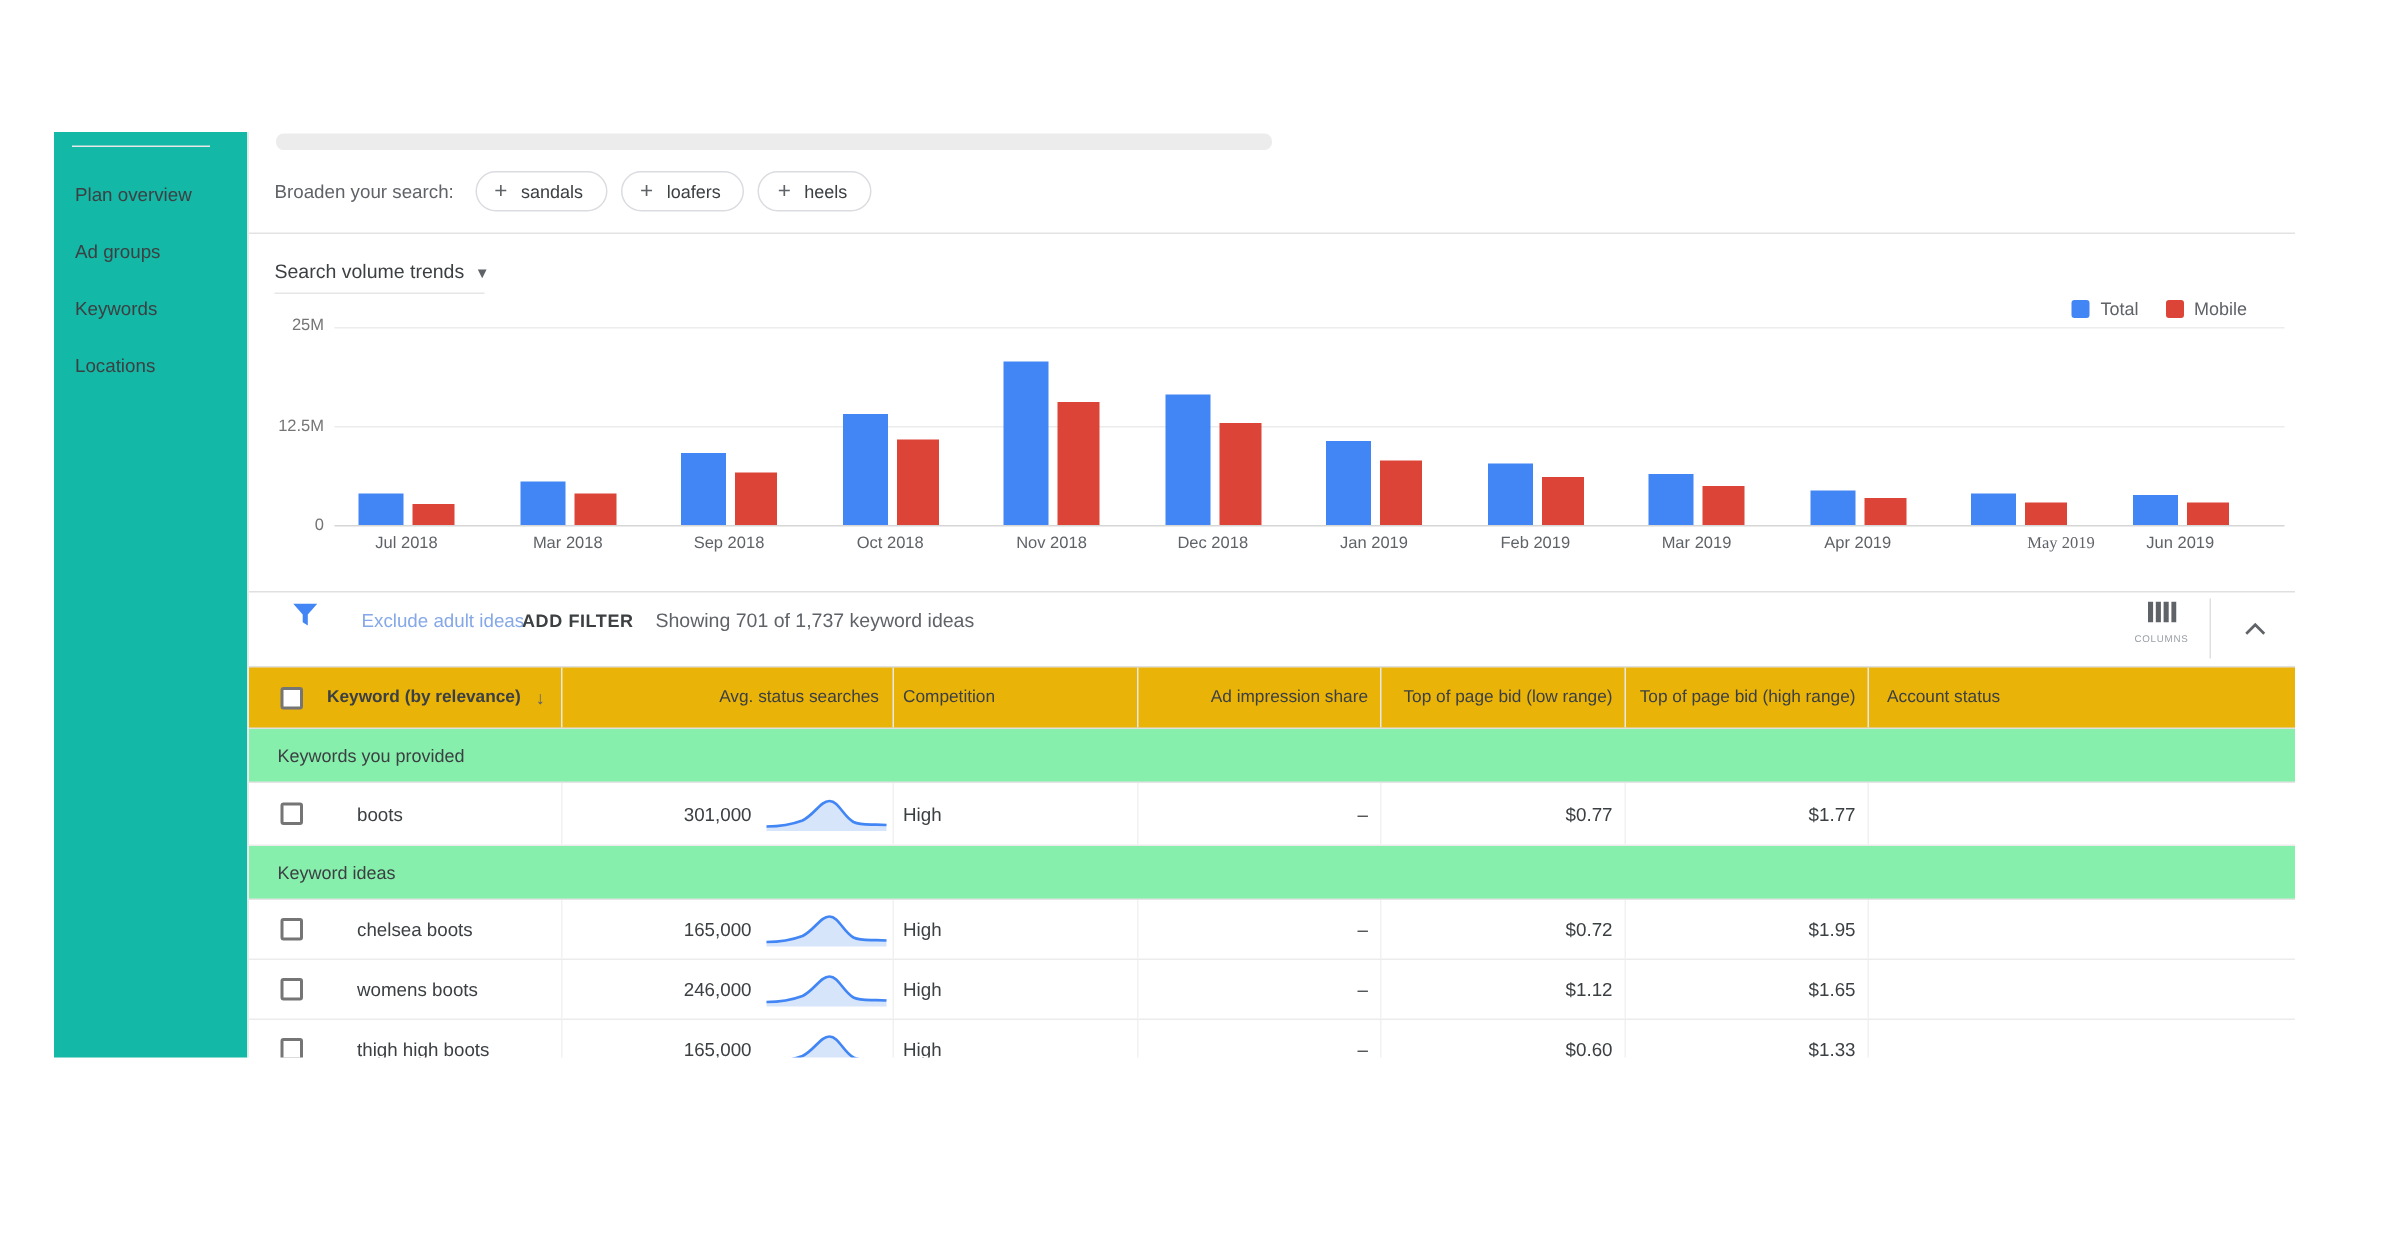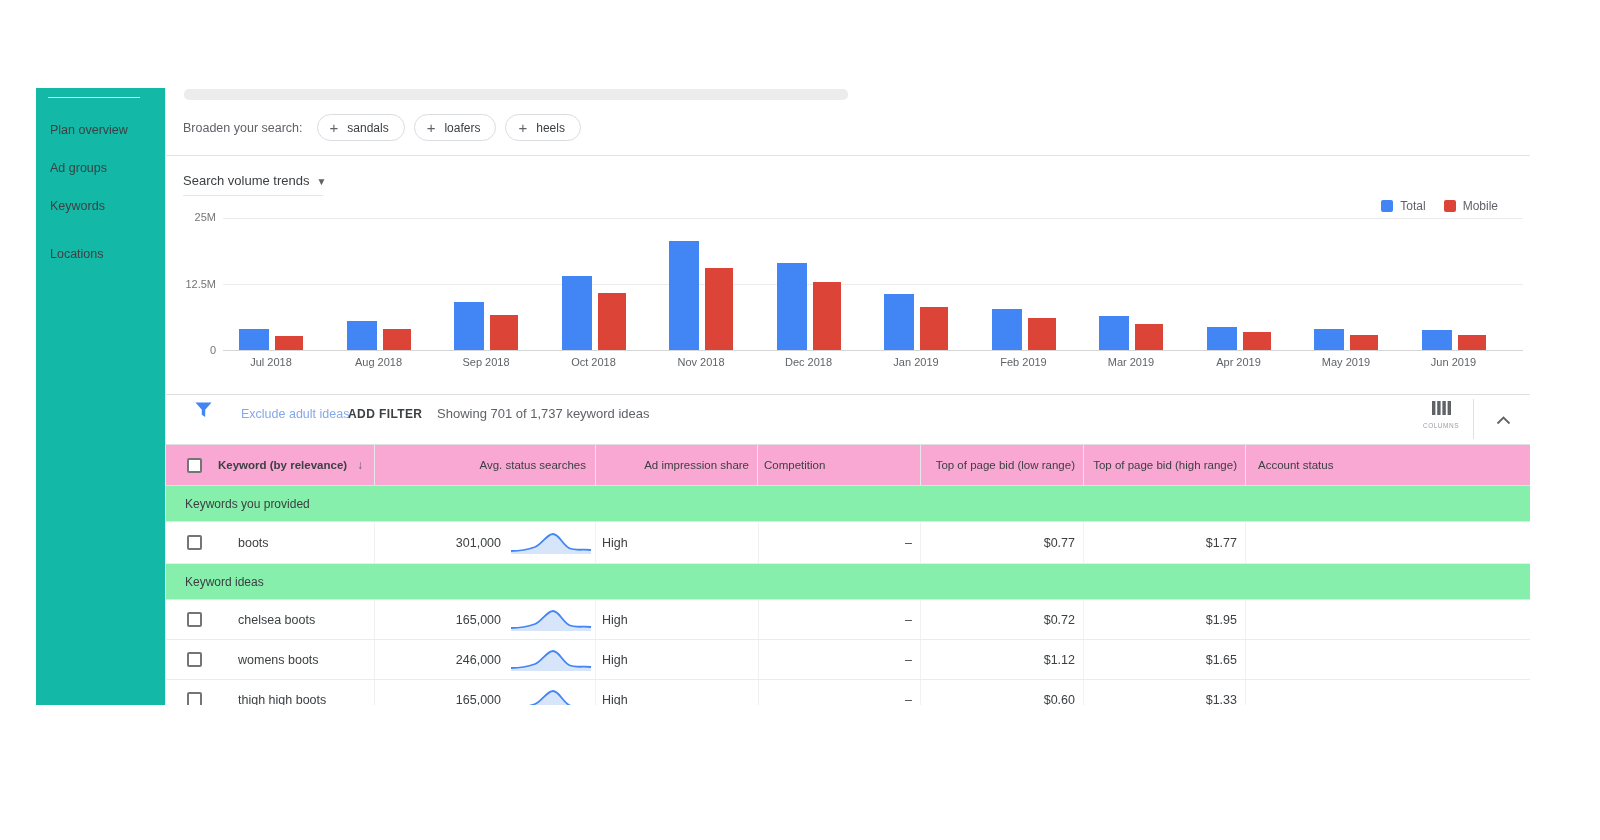"Locations" div.side-item { top: 159px -> 149px }
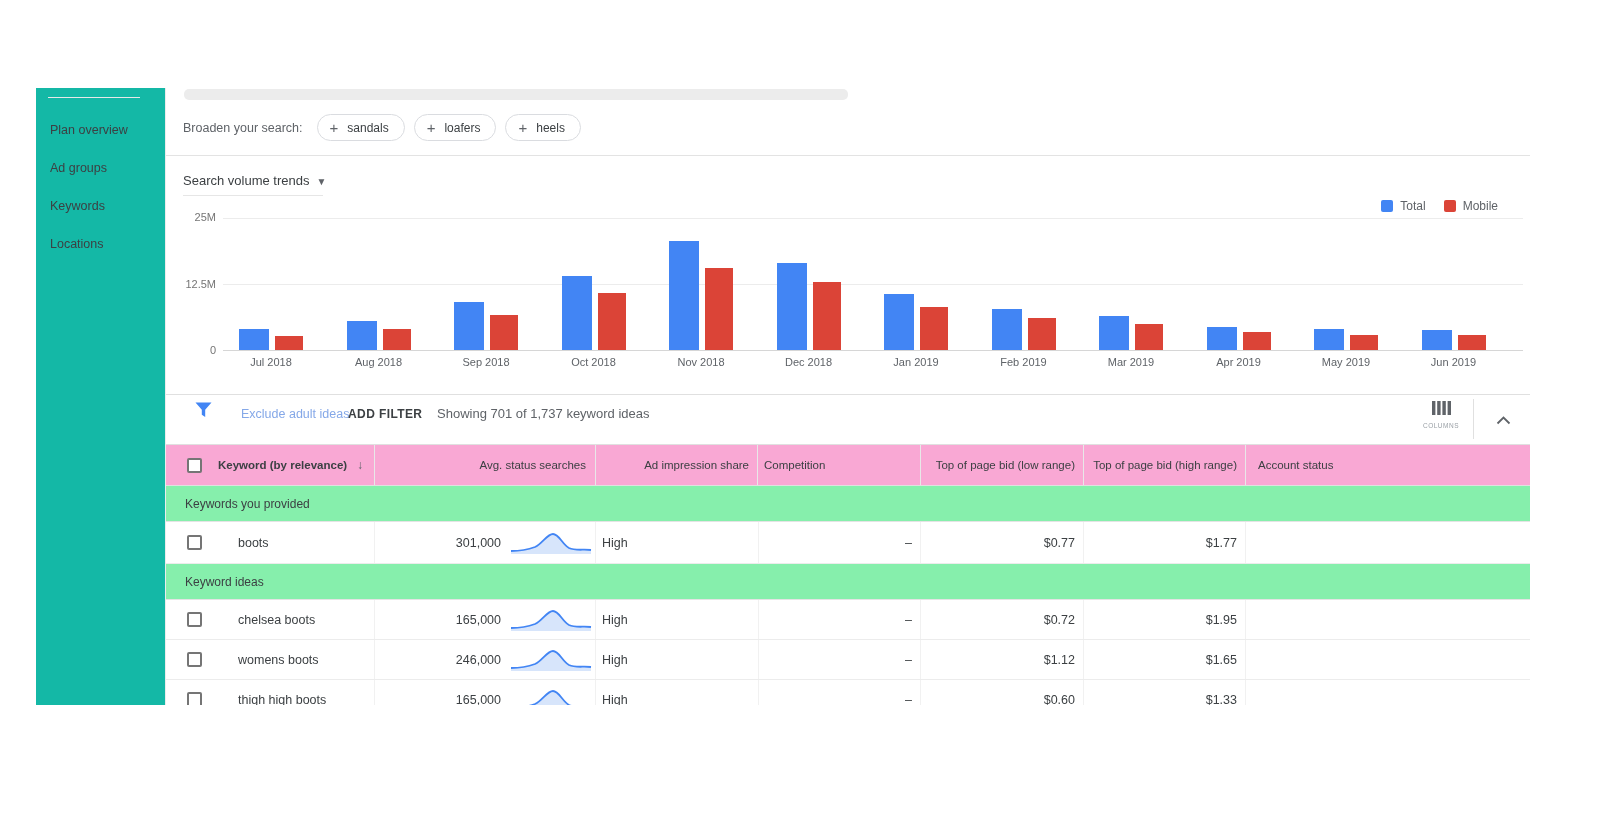"Aug 2018" div.xlabel { text: Aug -> Mar }
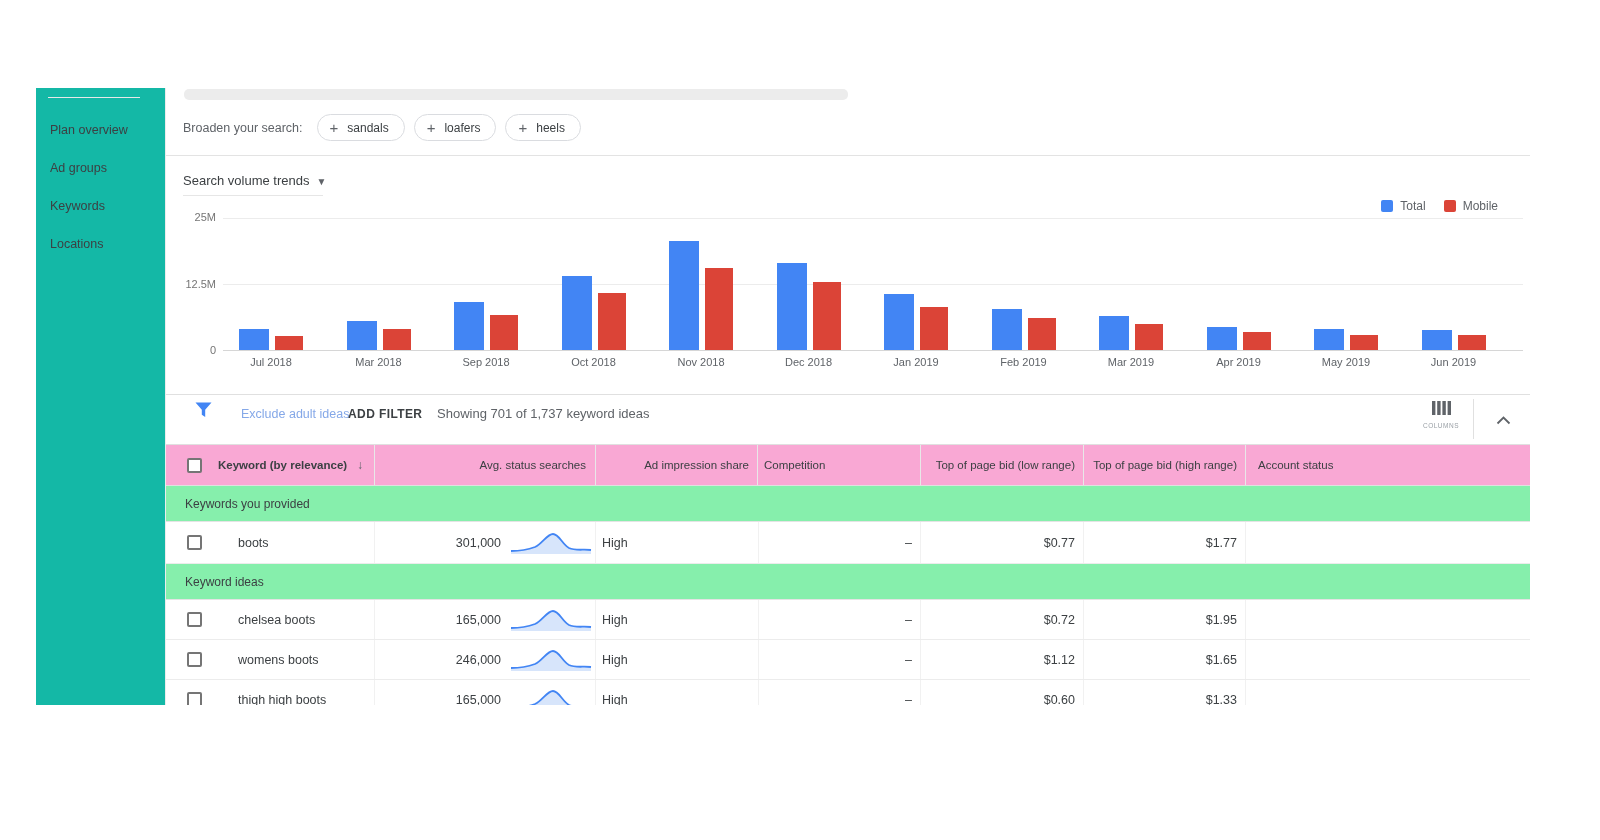"May 2019" div.xlabel { font-family: none -> Liberation Serif, serif; left: 1078px -> 1106px }
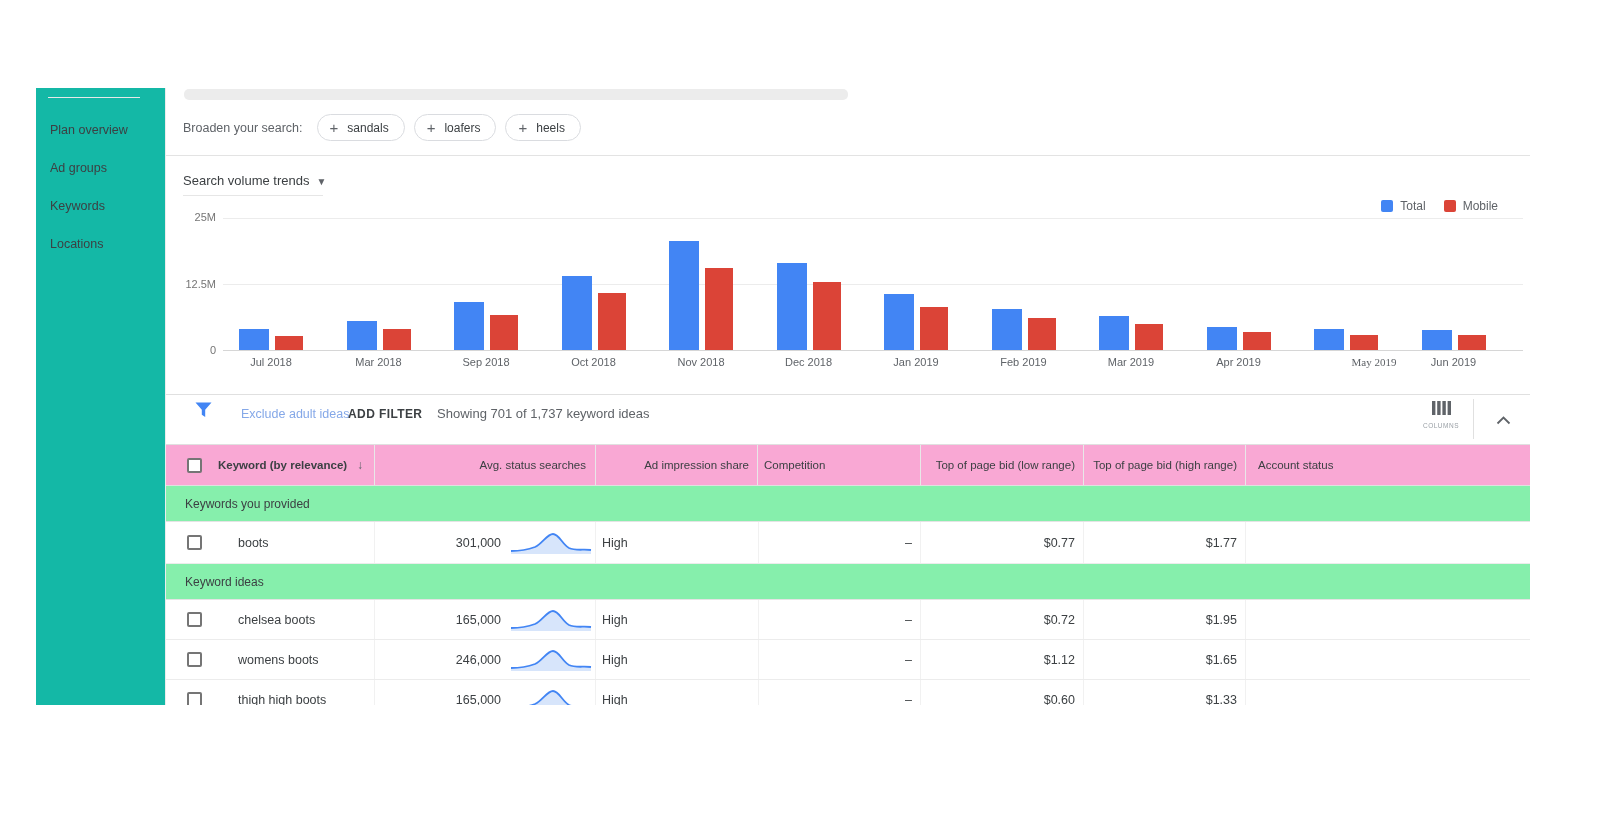"Keyword (by relevance)" .thead { background: #f9a8d4 -> #eab308 }
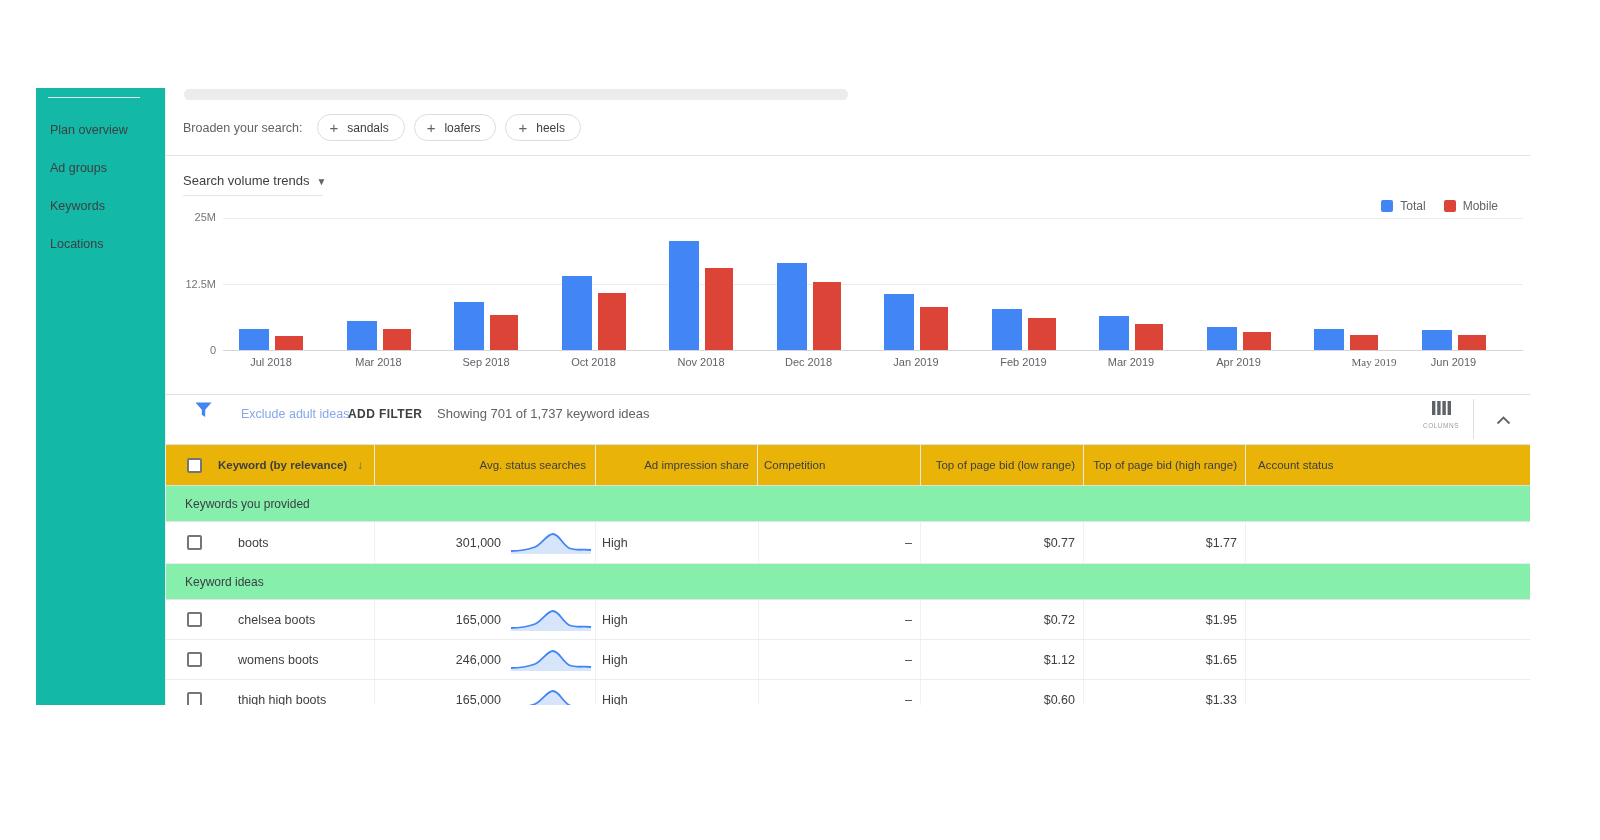"Ad impression share" div.th { order: before "Competition" -> after "Competition" }
